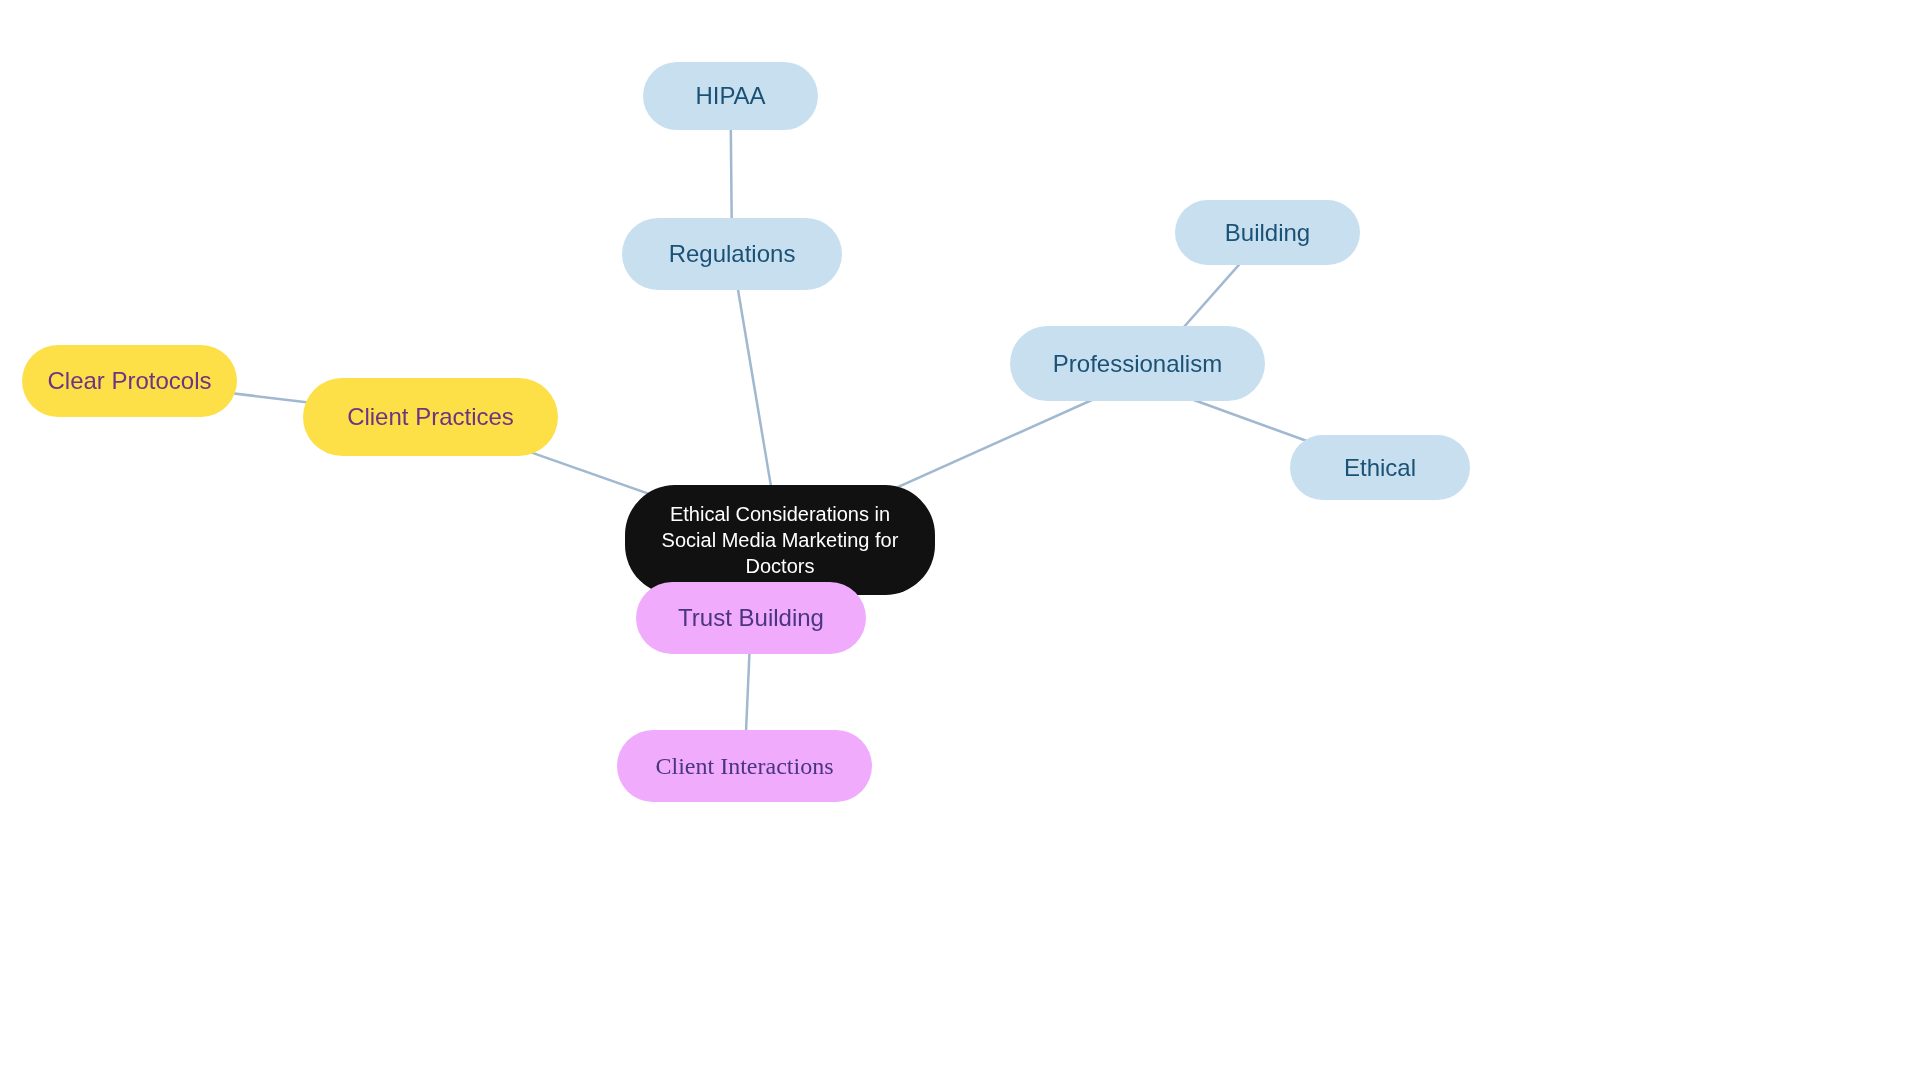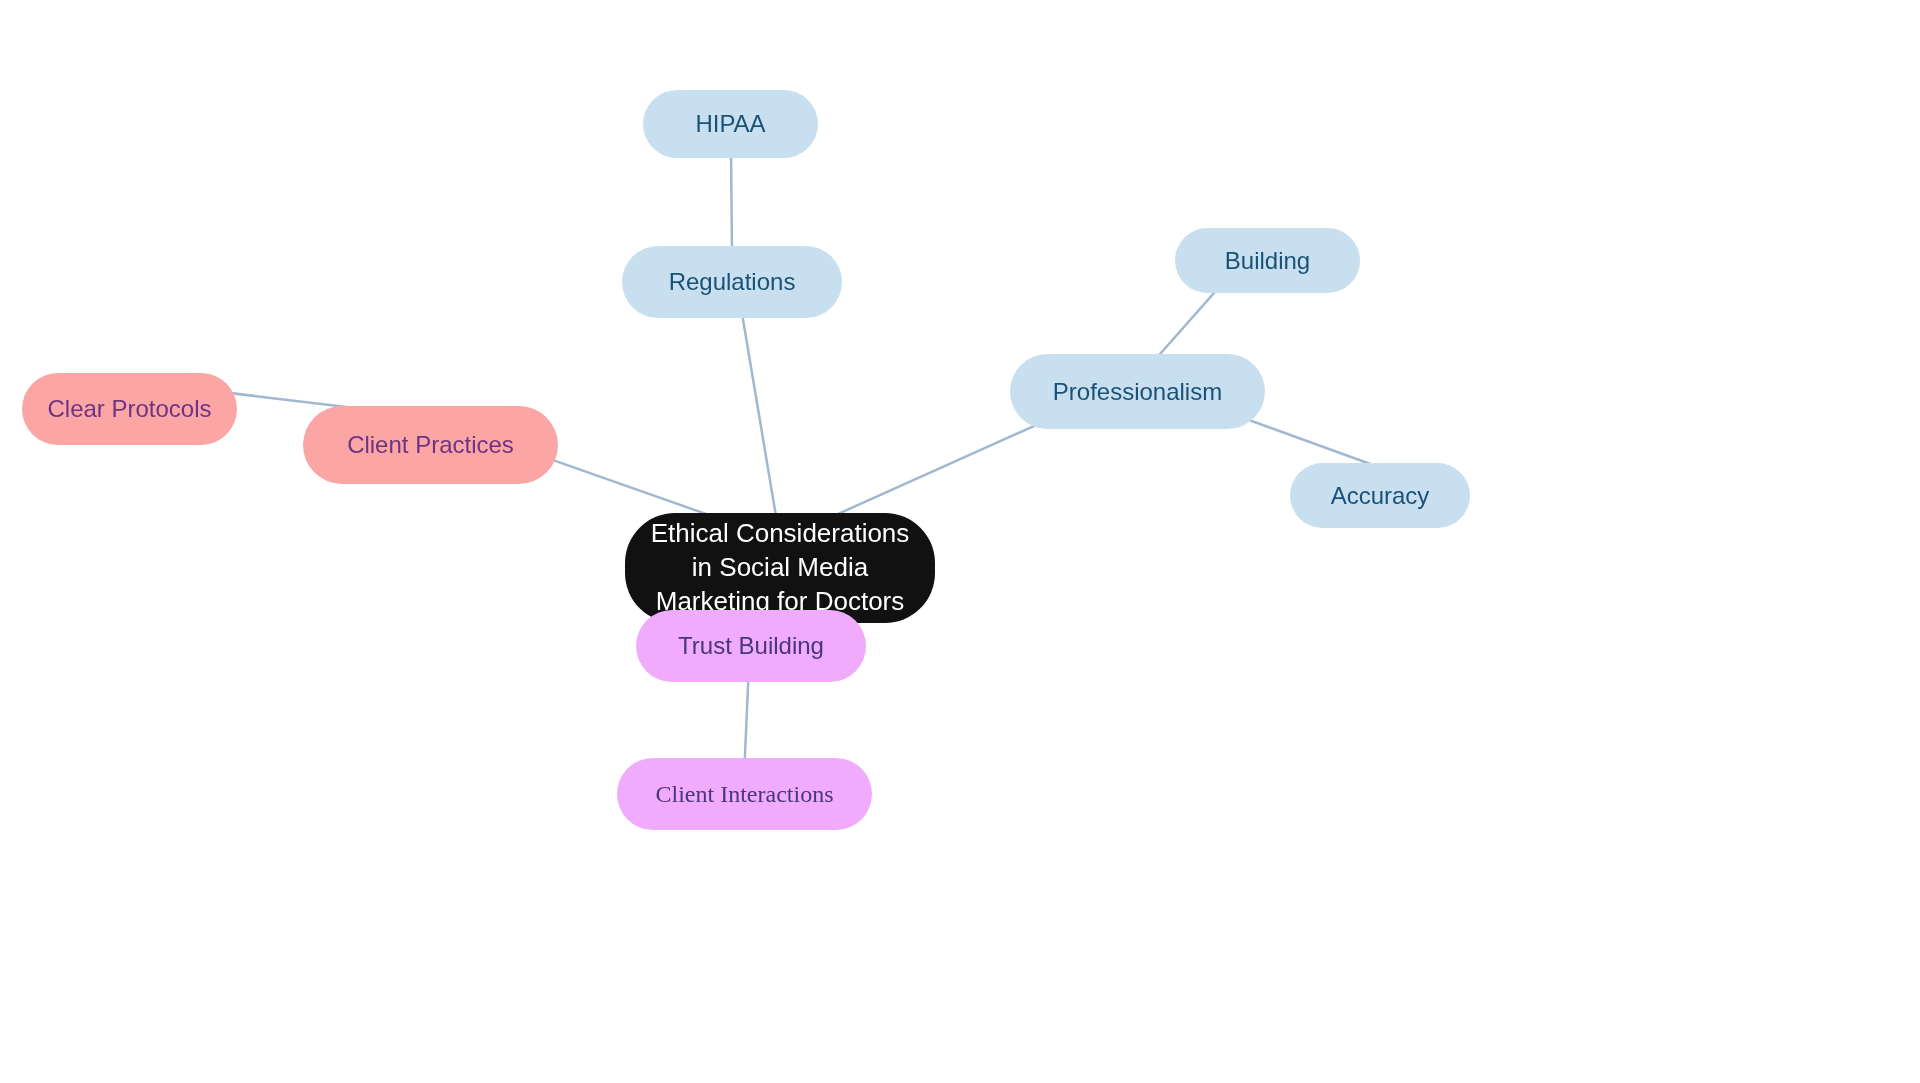"HIPAA" .node { margin-top: 28px -> none }
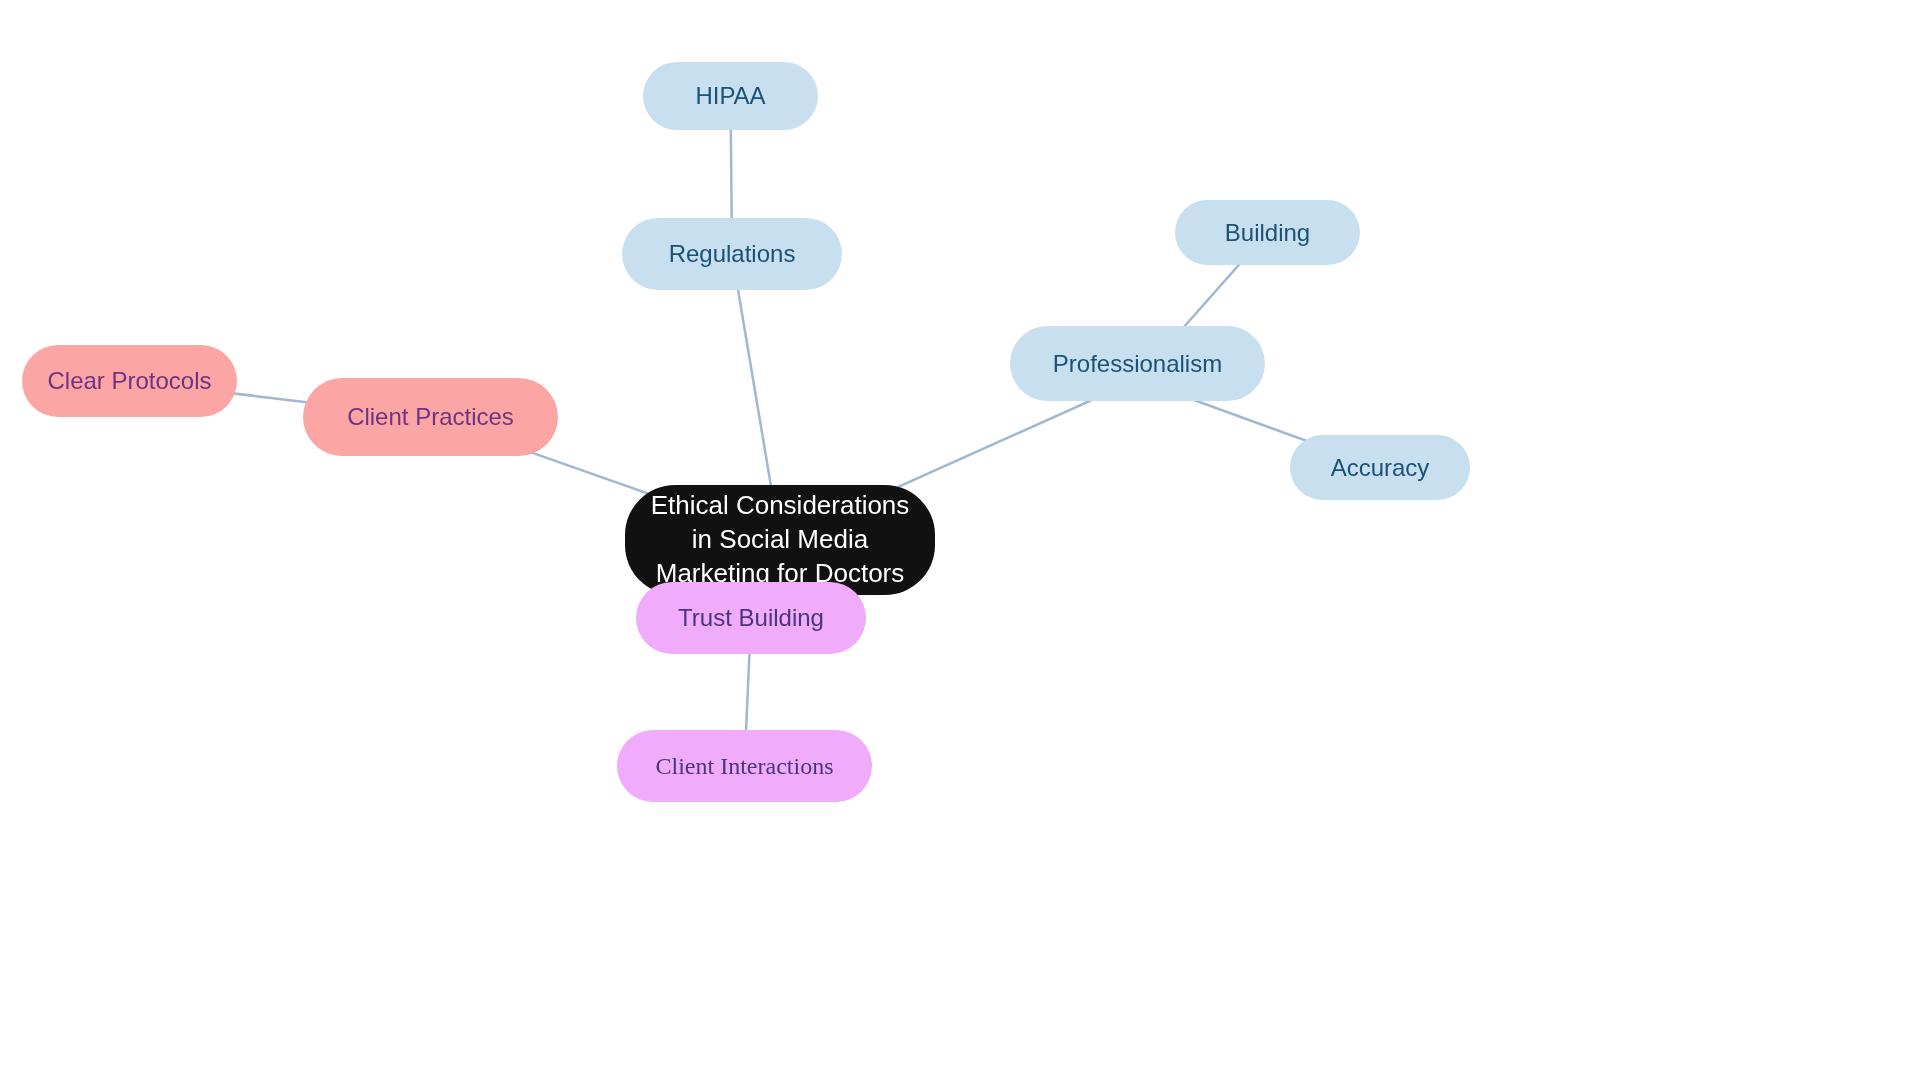"Clear Protocols" .node-purple { background: #fca5a5 -> #fde047 }
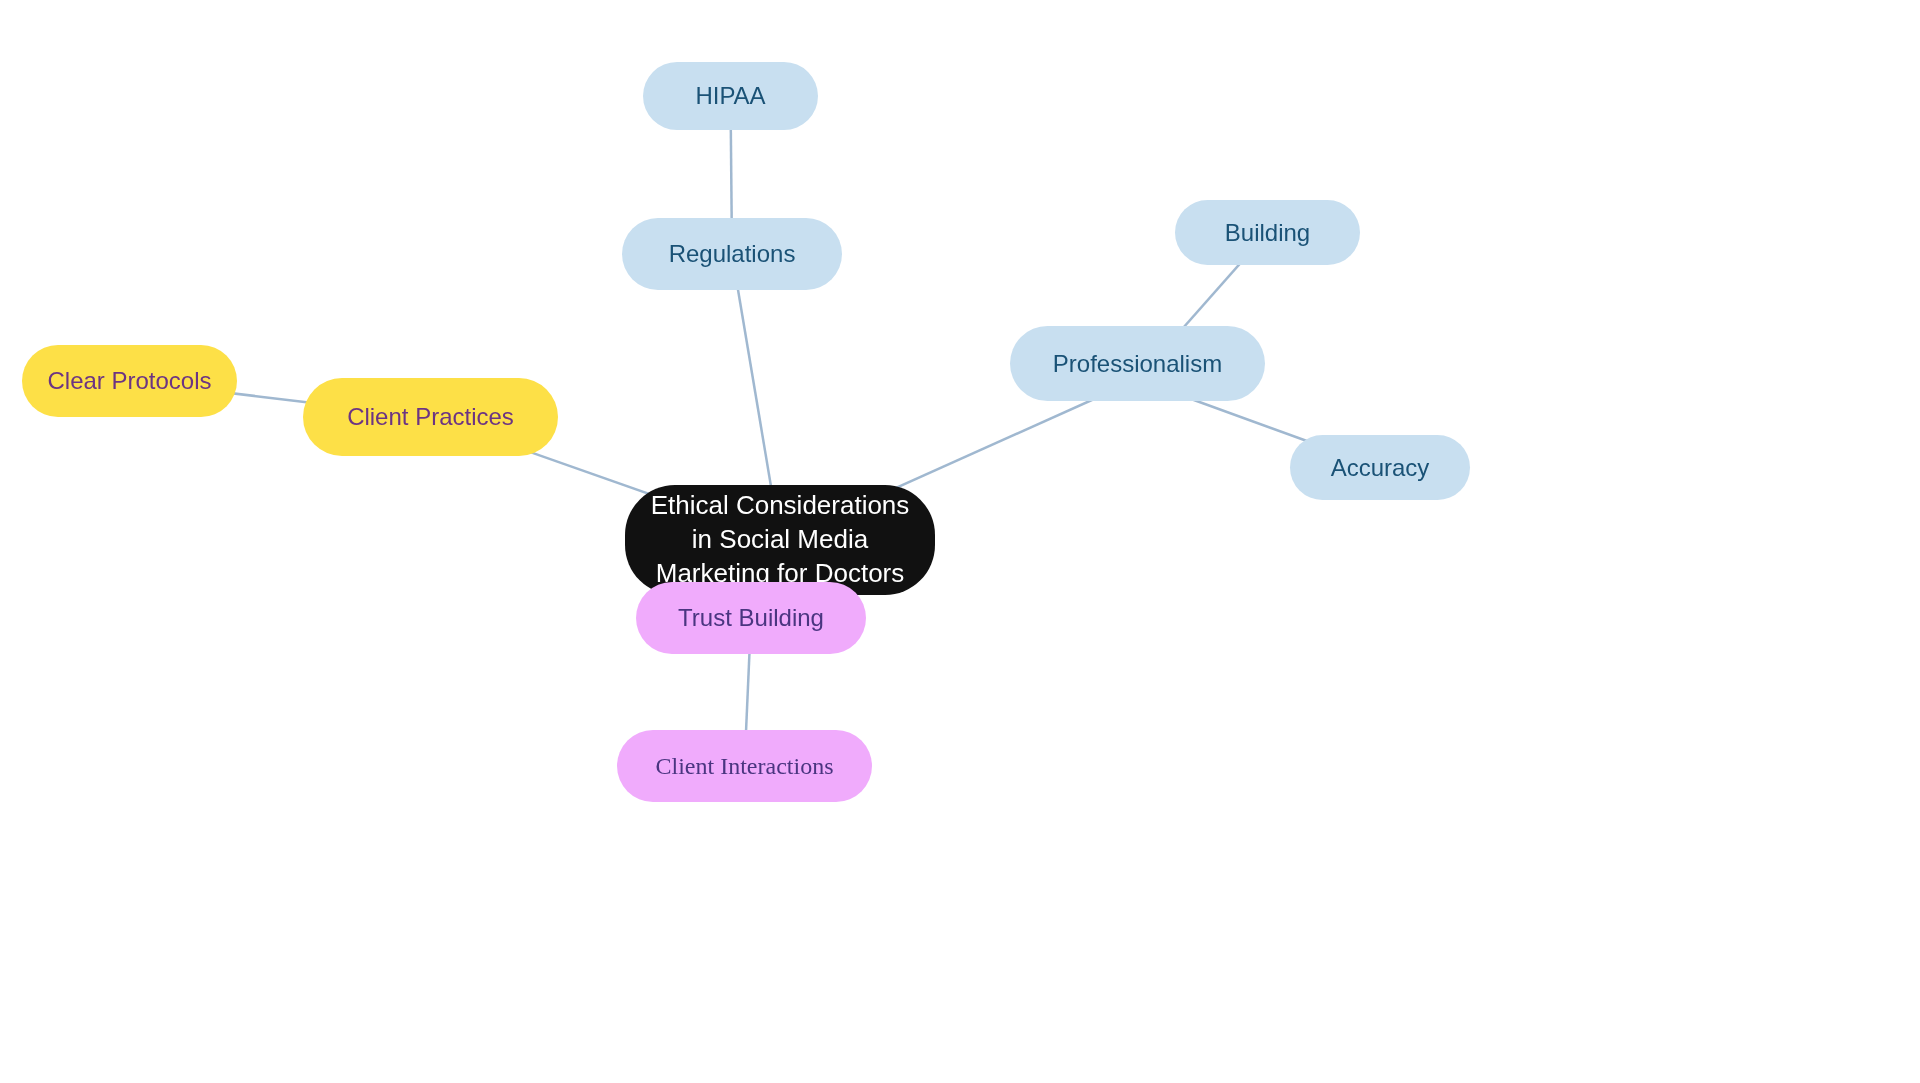"Accuracy" span { text: Accuracy -> Ethical }
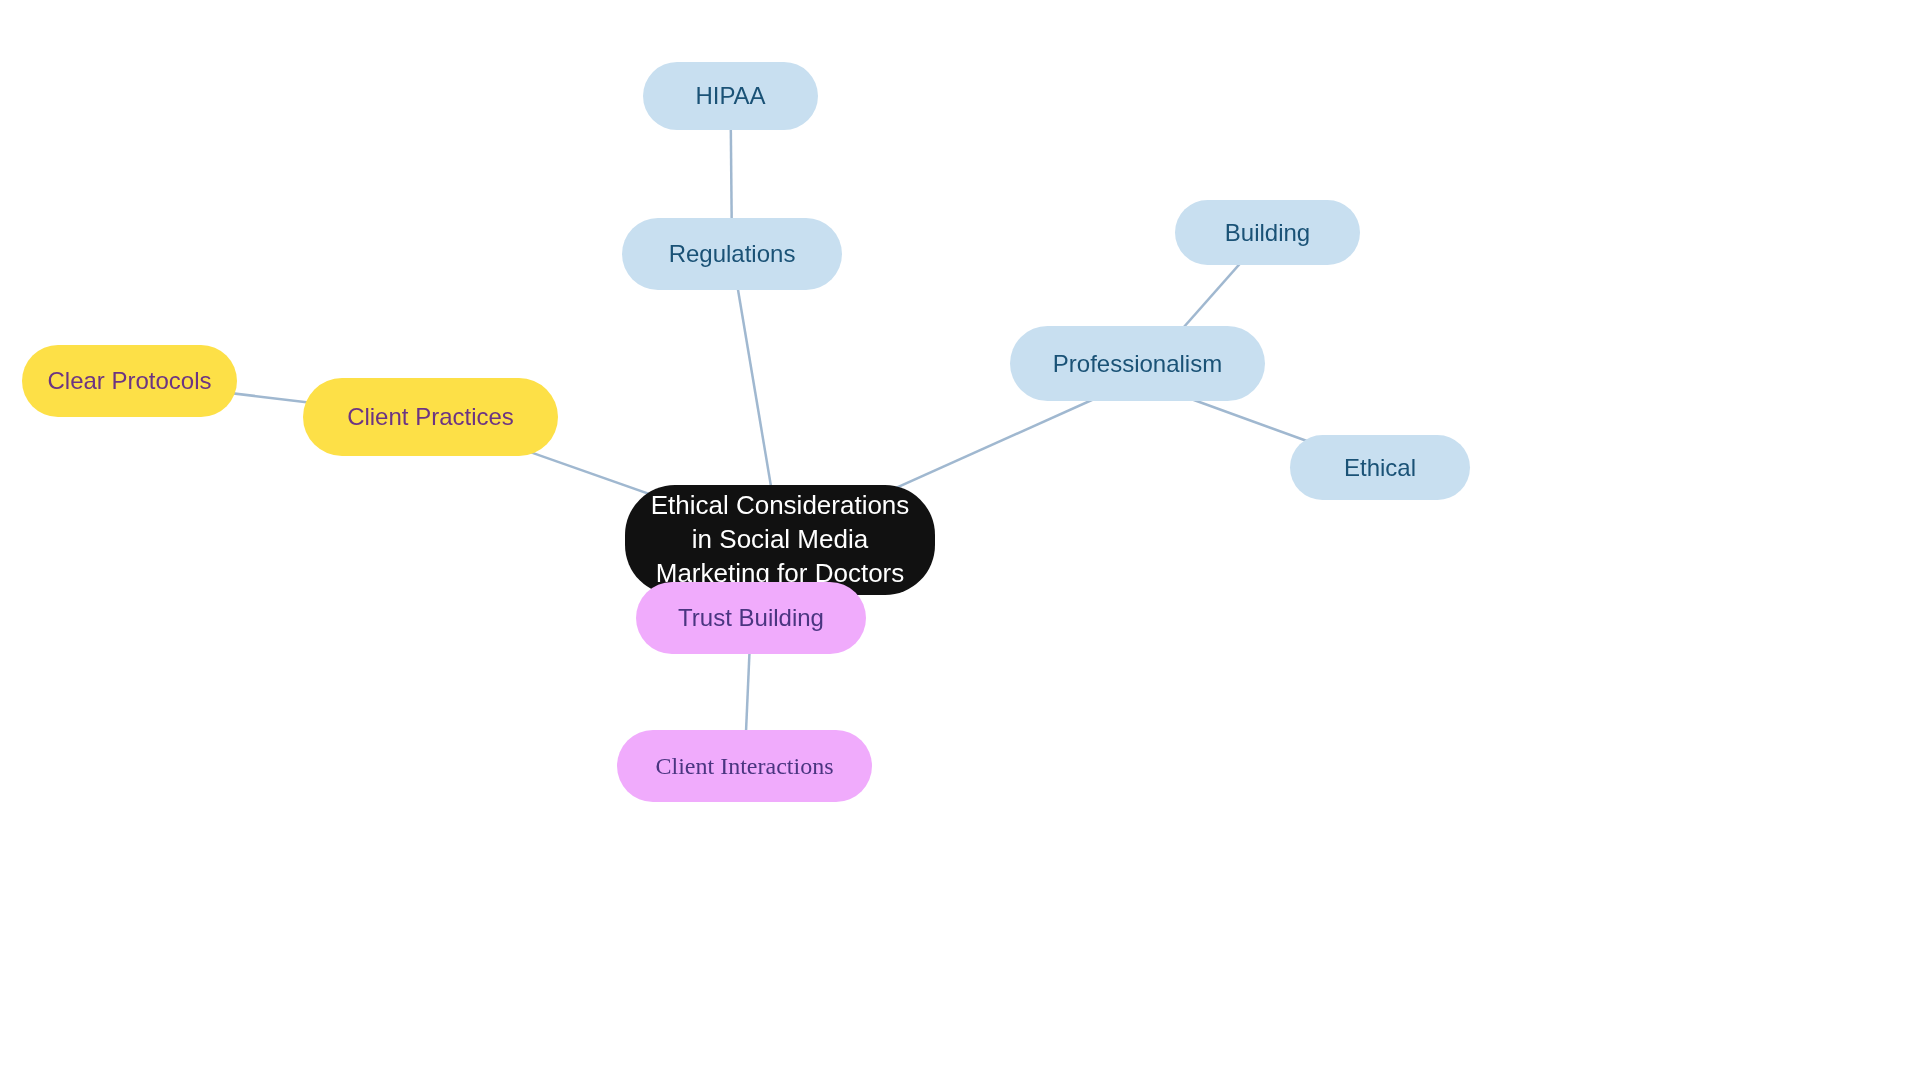"Ethical Considerations in Social Media" .node-center { font-size: 26px -> 20px }
